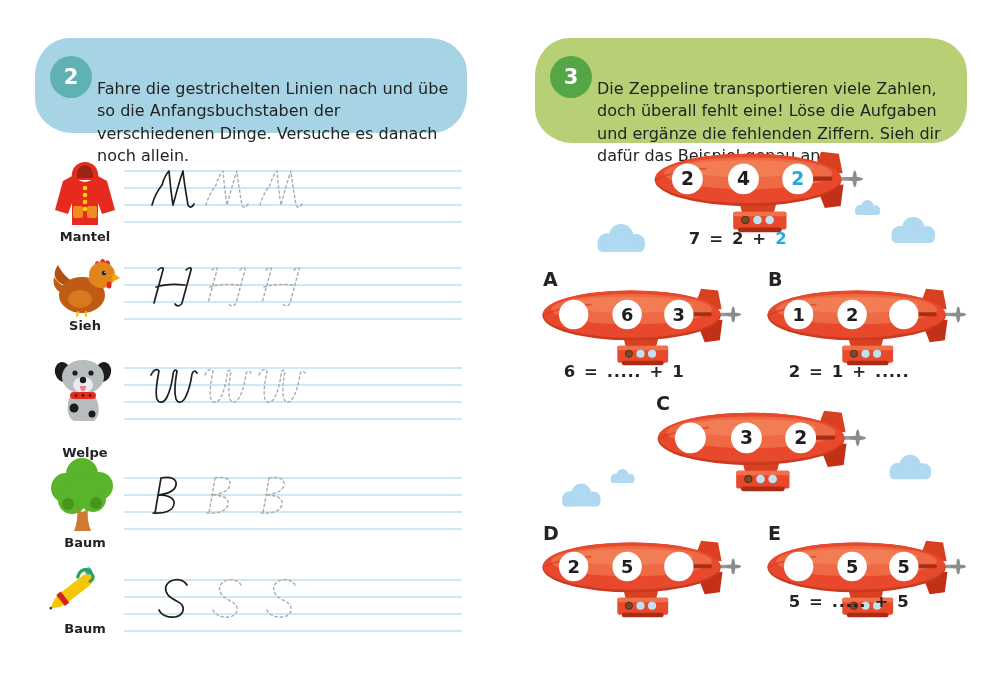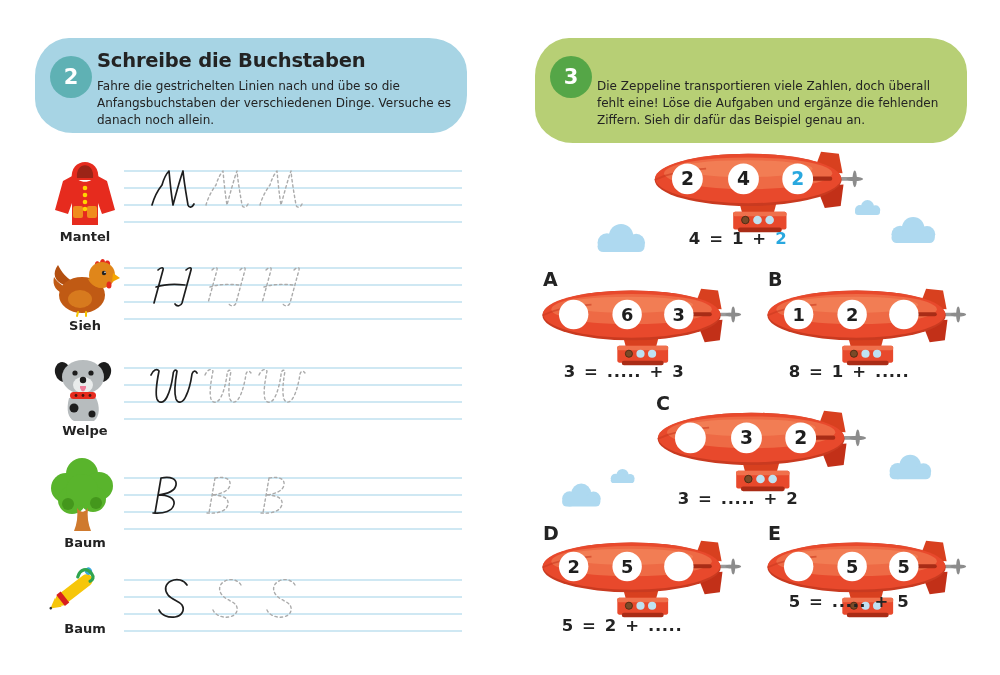"Schreibe die Buchstaben" div.ptitle { html: <div>Schreibe die Buchstaben</div> -> none }
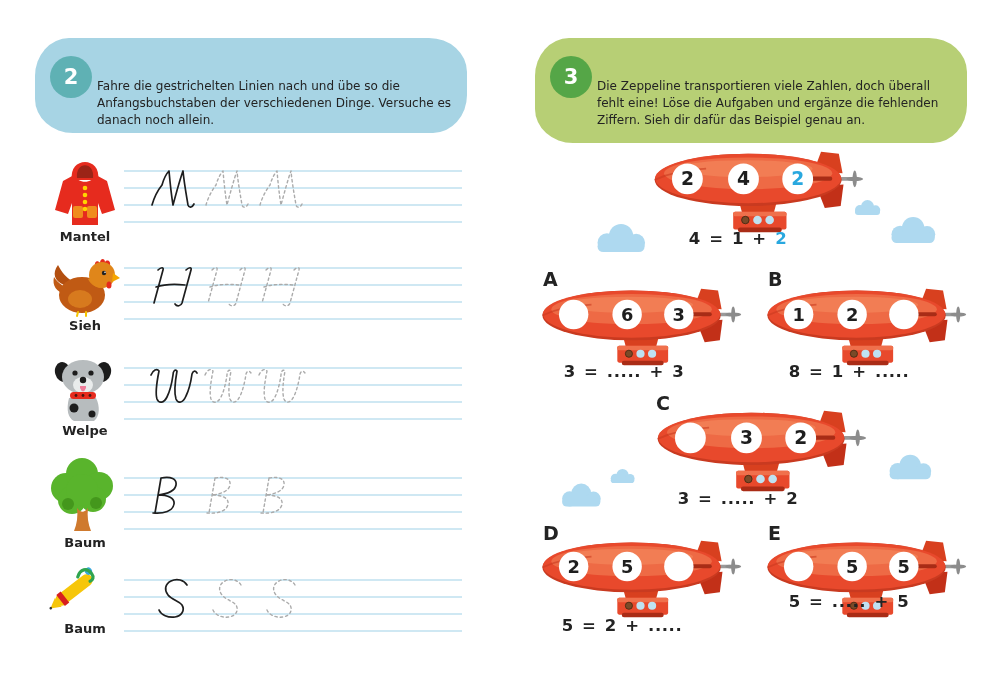"Fahre die gestrichelten Linien nach" .pdesc { font-size: 12px -> 16px }
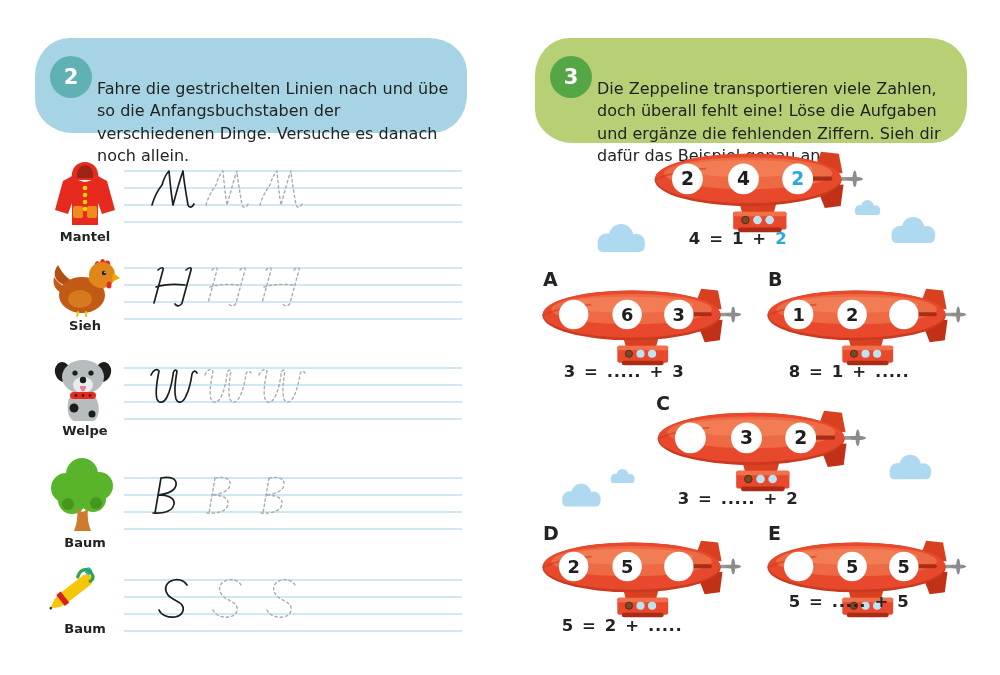"4 = 1 +" span { text: 4 = 1 -> 7 = 2 }
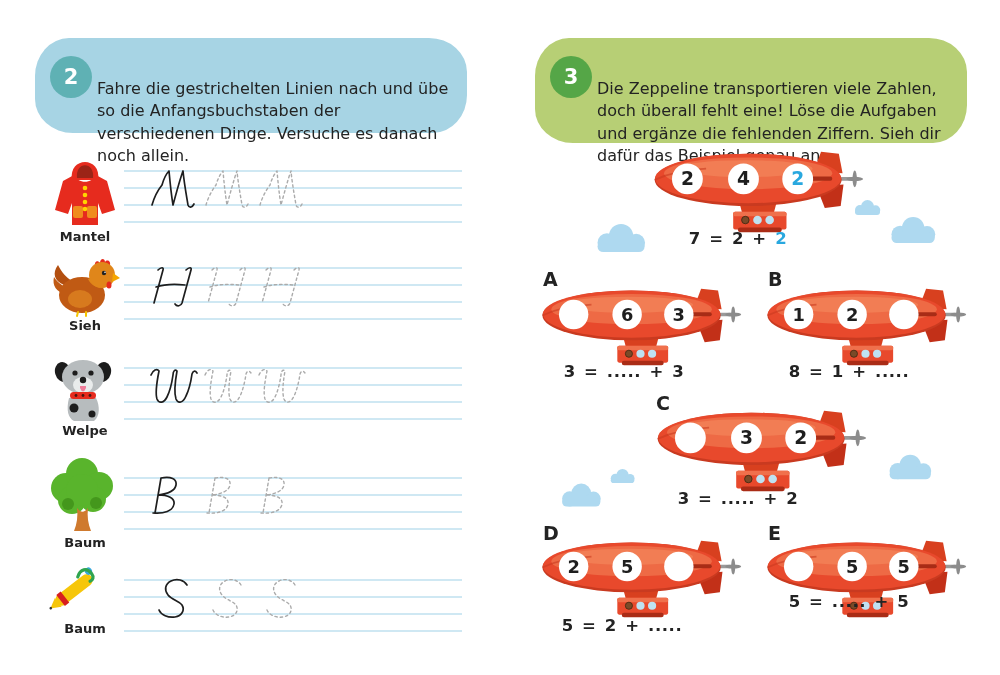"3 = ..... + 3" span { text: 3 = ..... + 3 -> 6 = ..... + 1 }
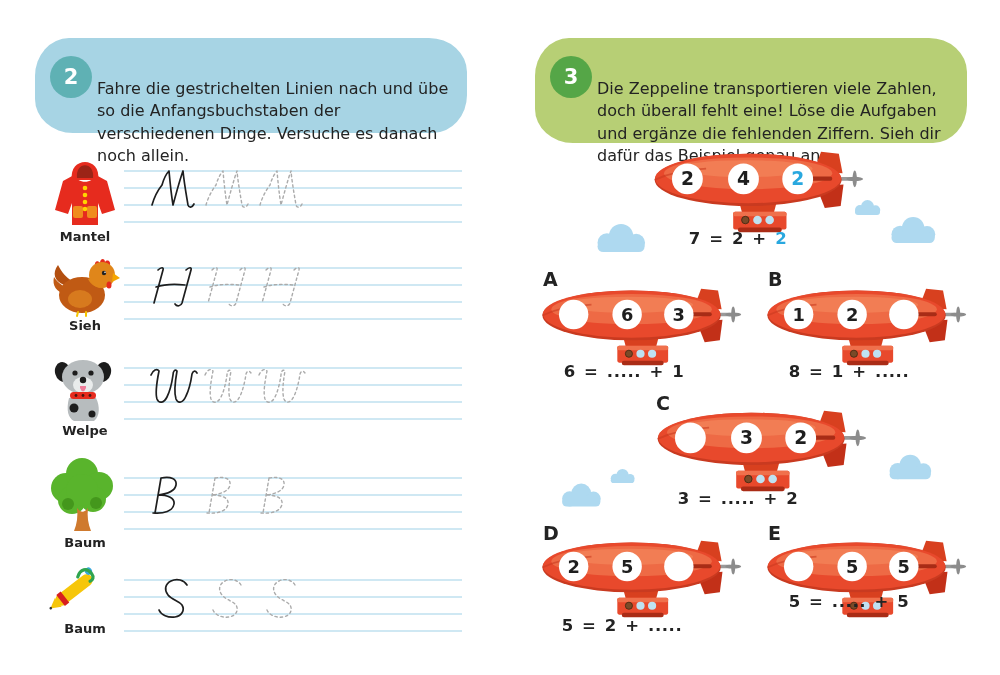"8 = 1 + ....." span { text: 8 -> 2 }
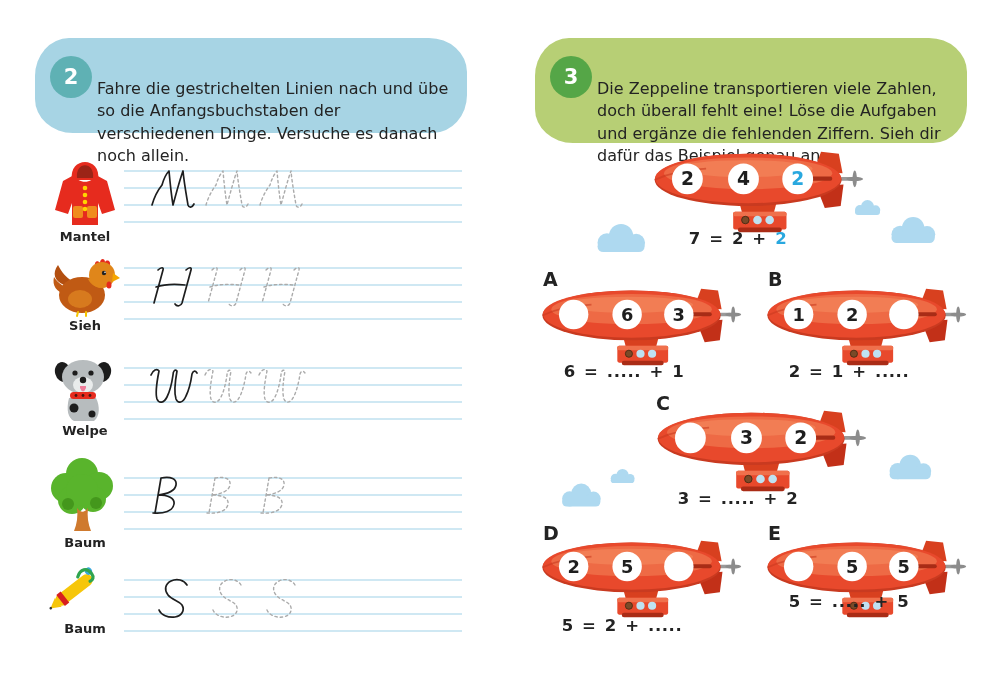"Welpe" div.obj-label { top: 423px -> 445px }
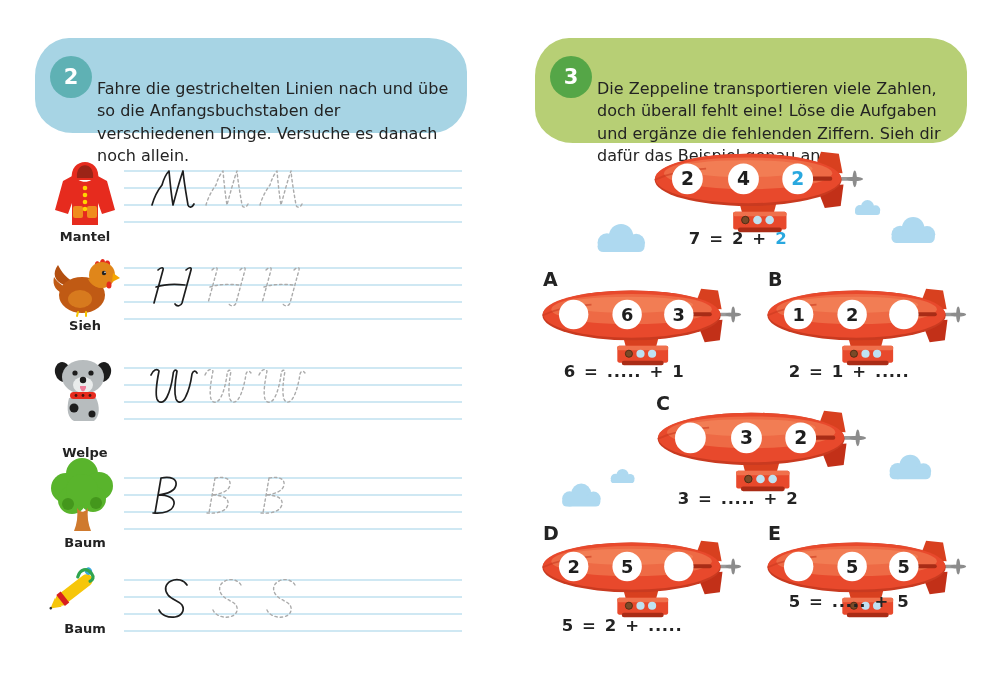"3 = ..... + 2" div.equation { html: <div> <span>3 = ..... + 2</span> </div> -> none }
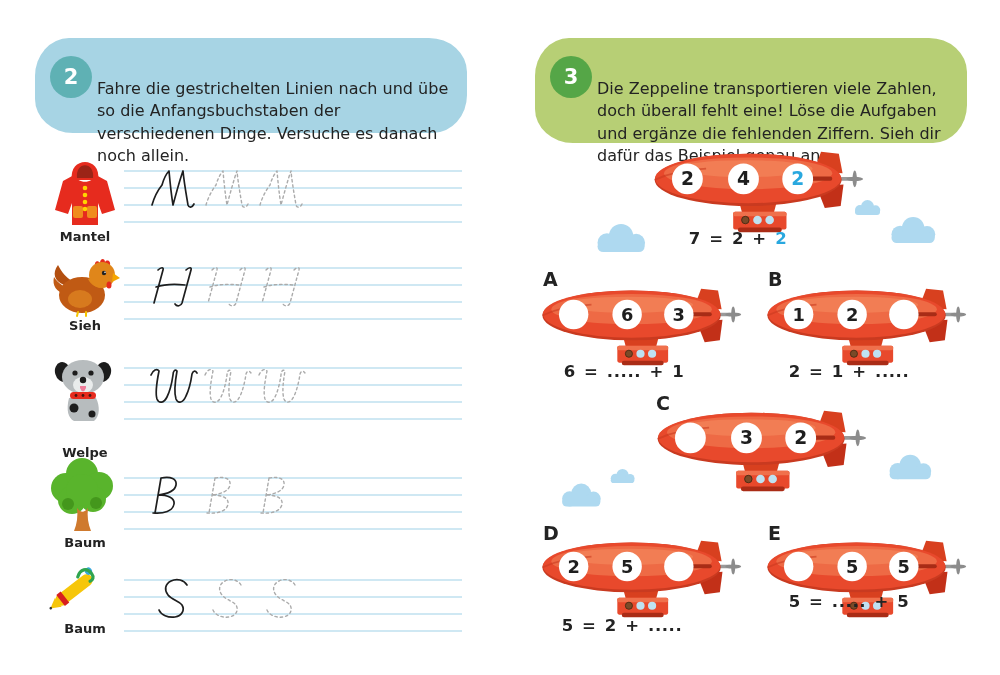"5 = 2 + ....." div.equation { html: <div> <span>5 = 2 + .....</span> </div> -> none }
